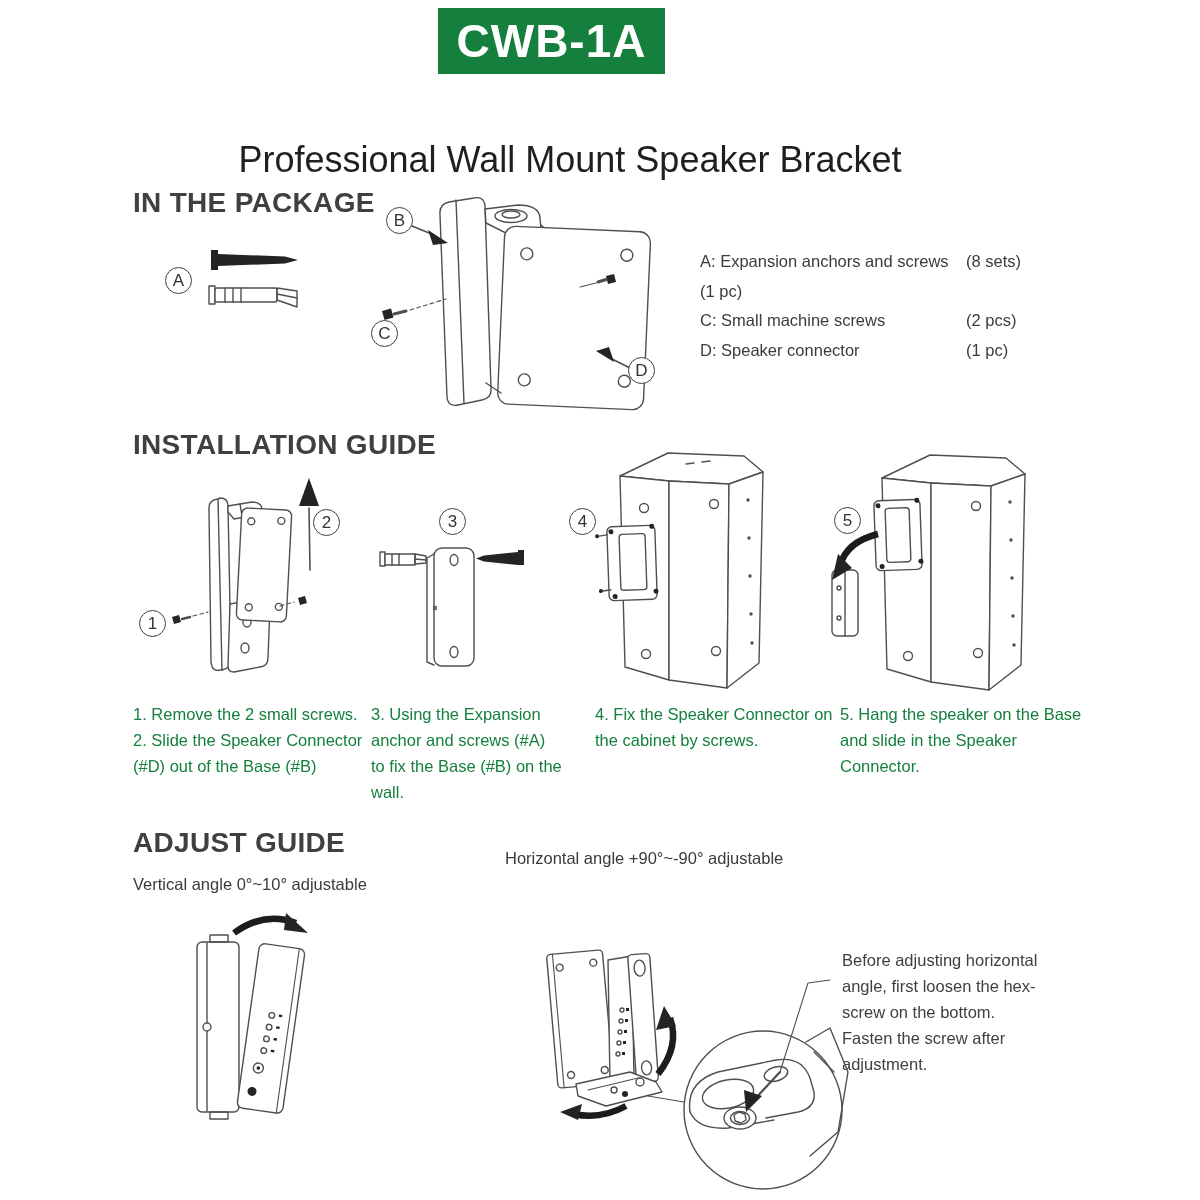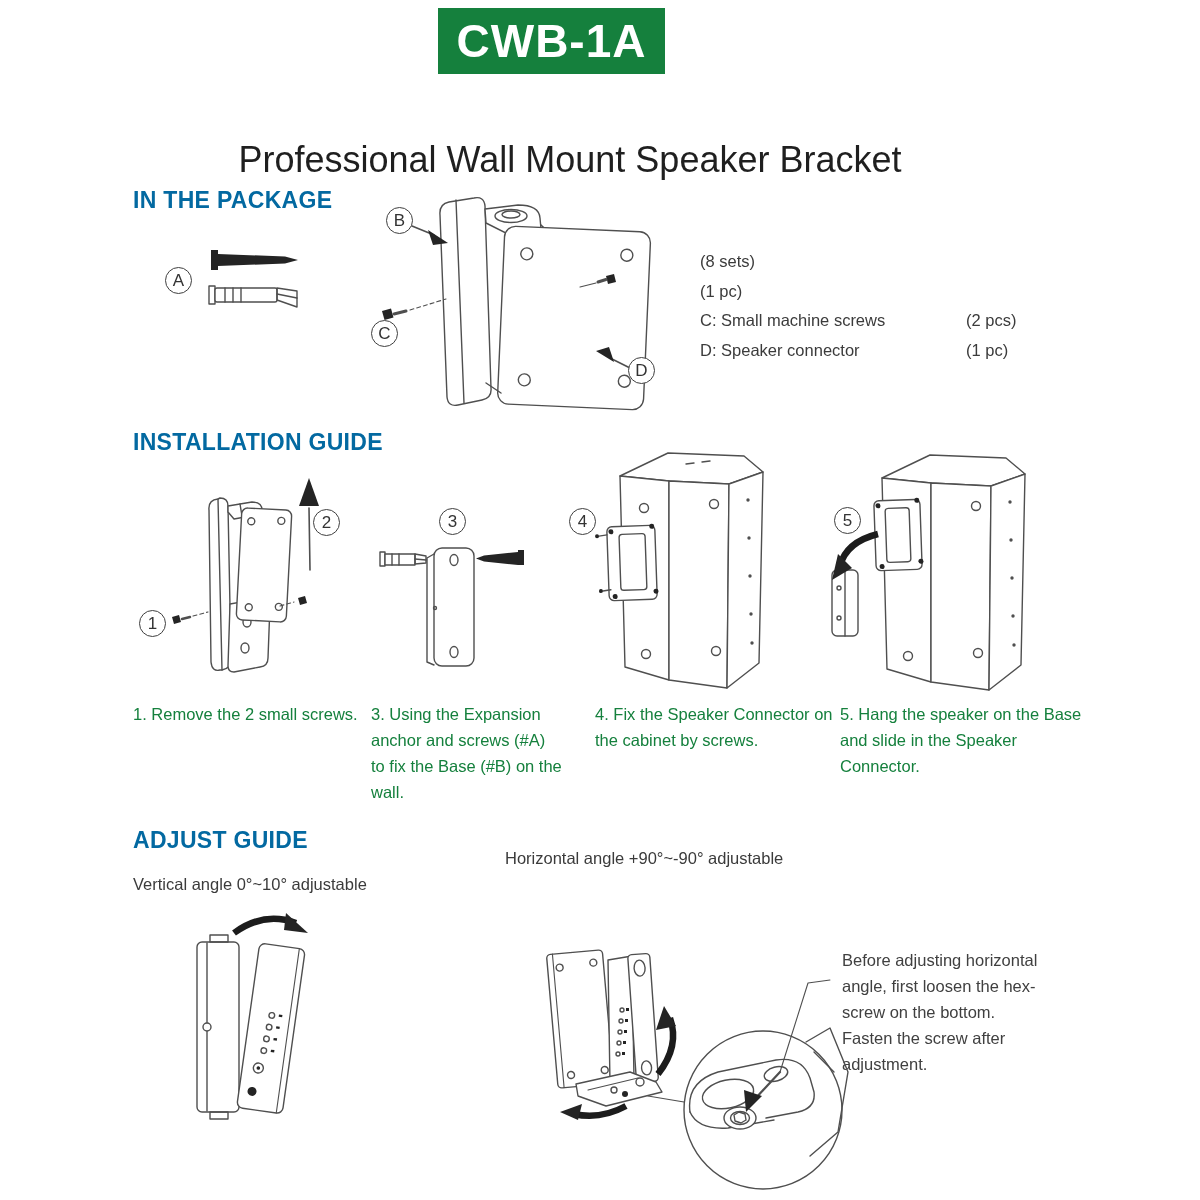"IN THE PACKAGE" .h { color: #0369a1 -> #404040; font-size: 23px -> 28px }
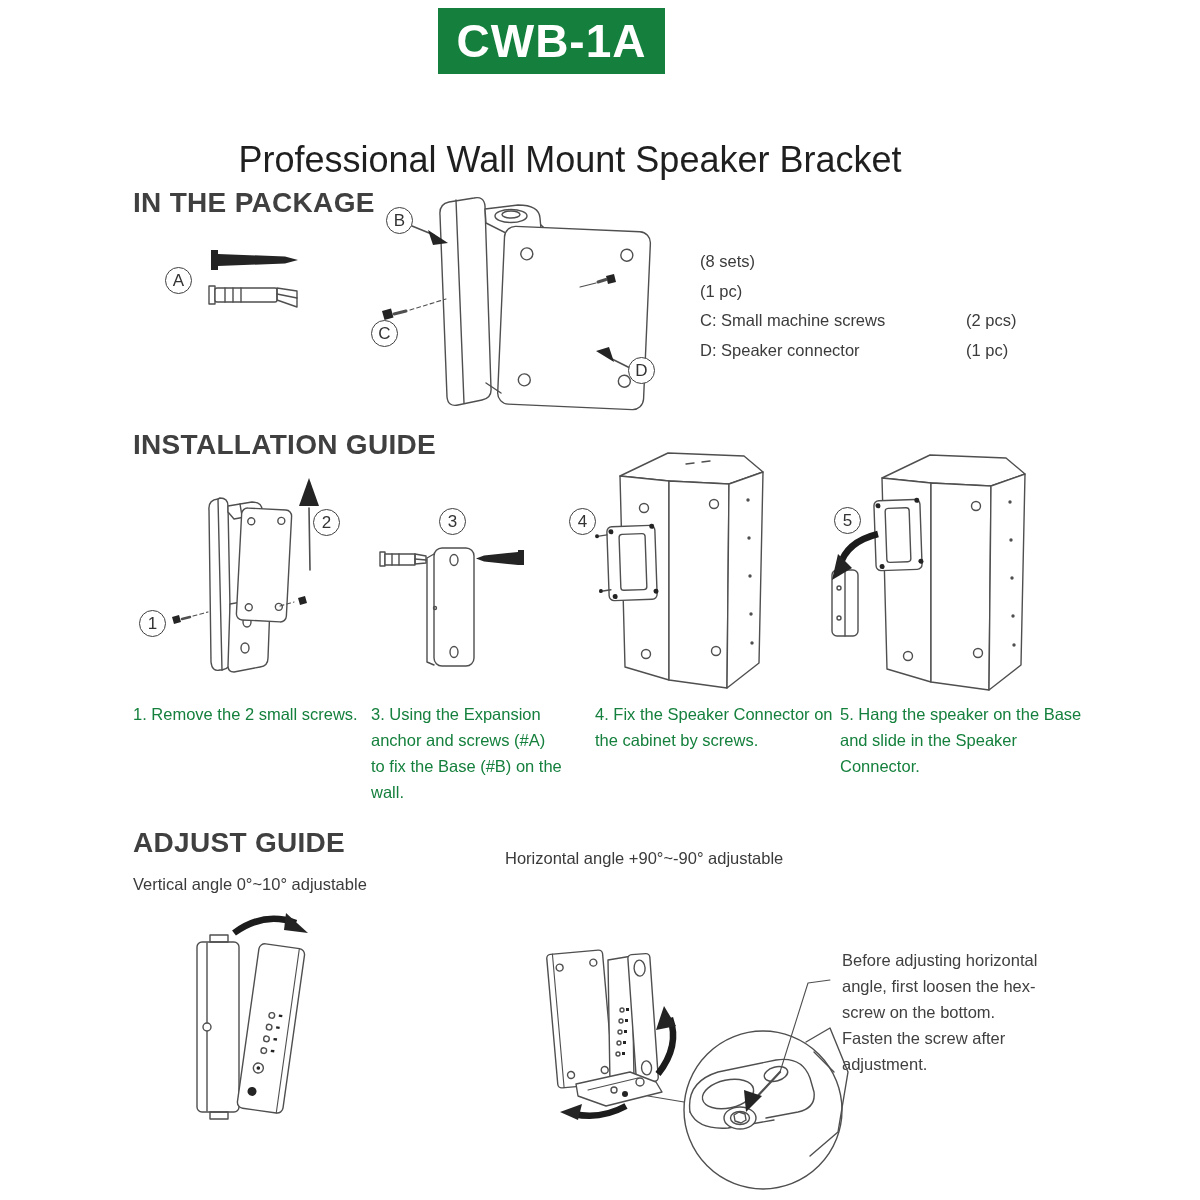"A: Expansion anchors and screws" span.pdesc { html: none -> <span>A: Expansion anchors and screws</span> }
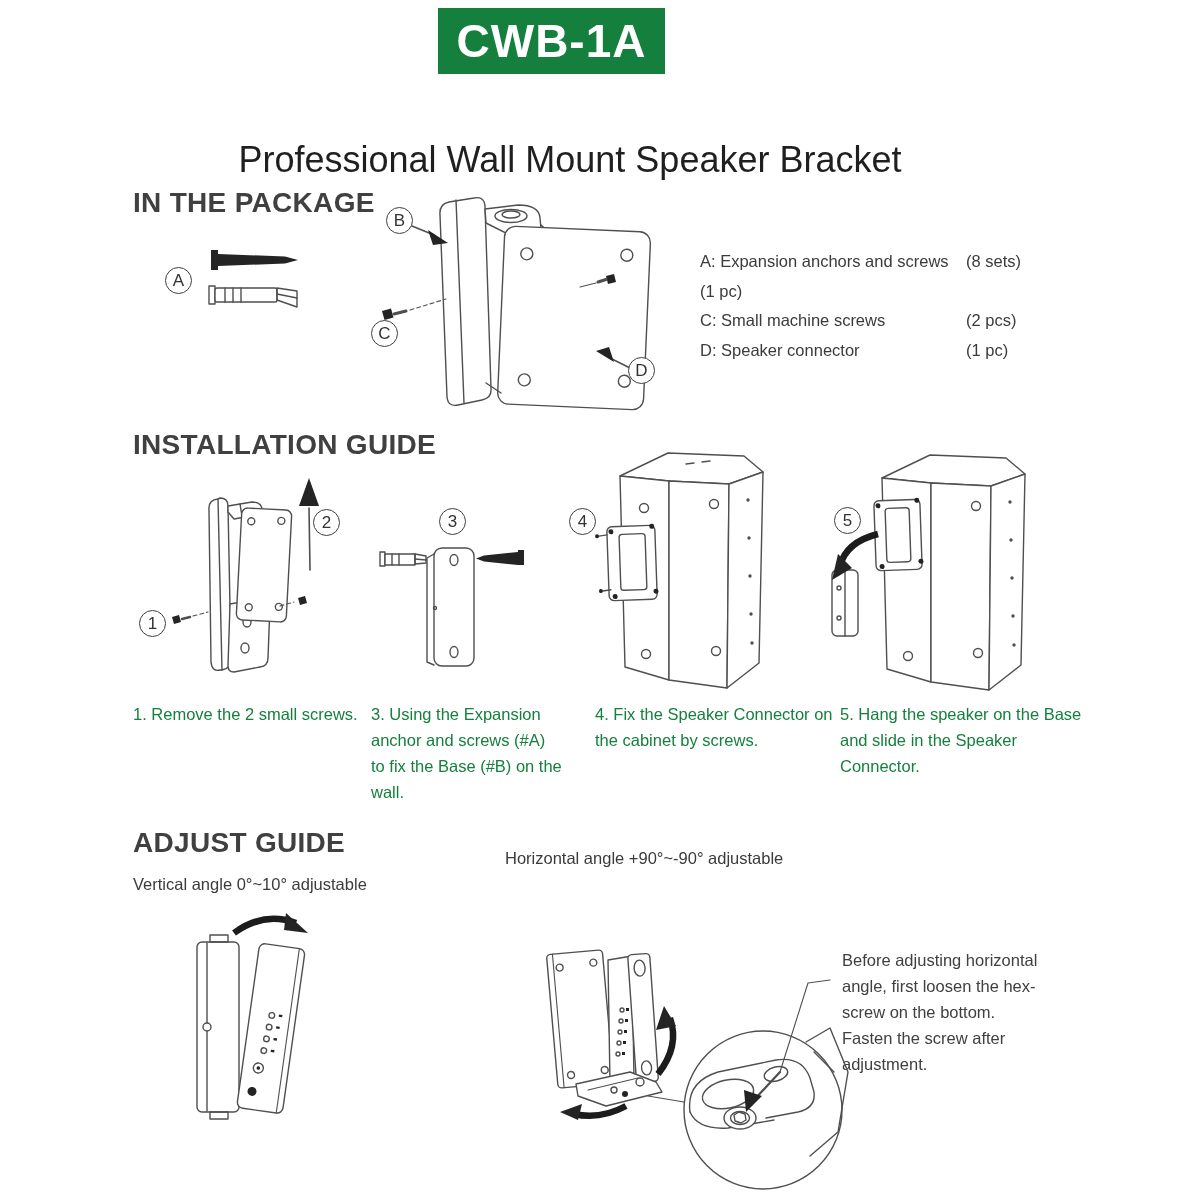"2. Slide the Speaker Connector" p { html: none -> <p>2. Slide the Speaker Connector (#D) out of the Base (#B)</p> }
